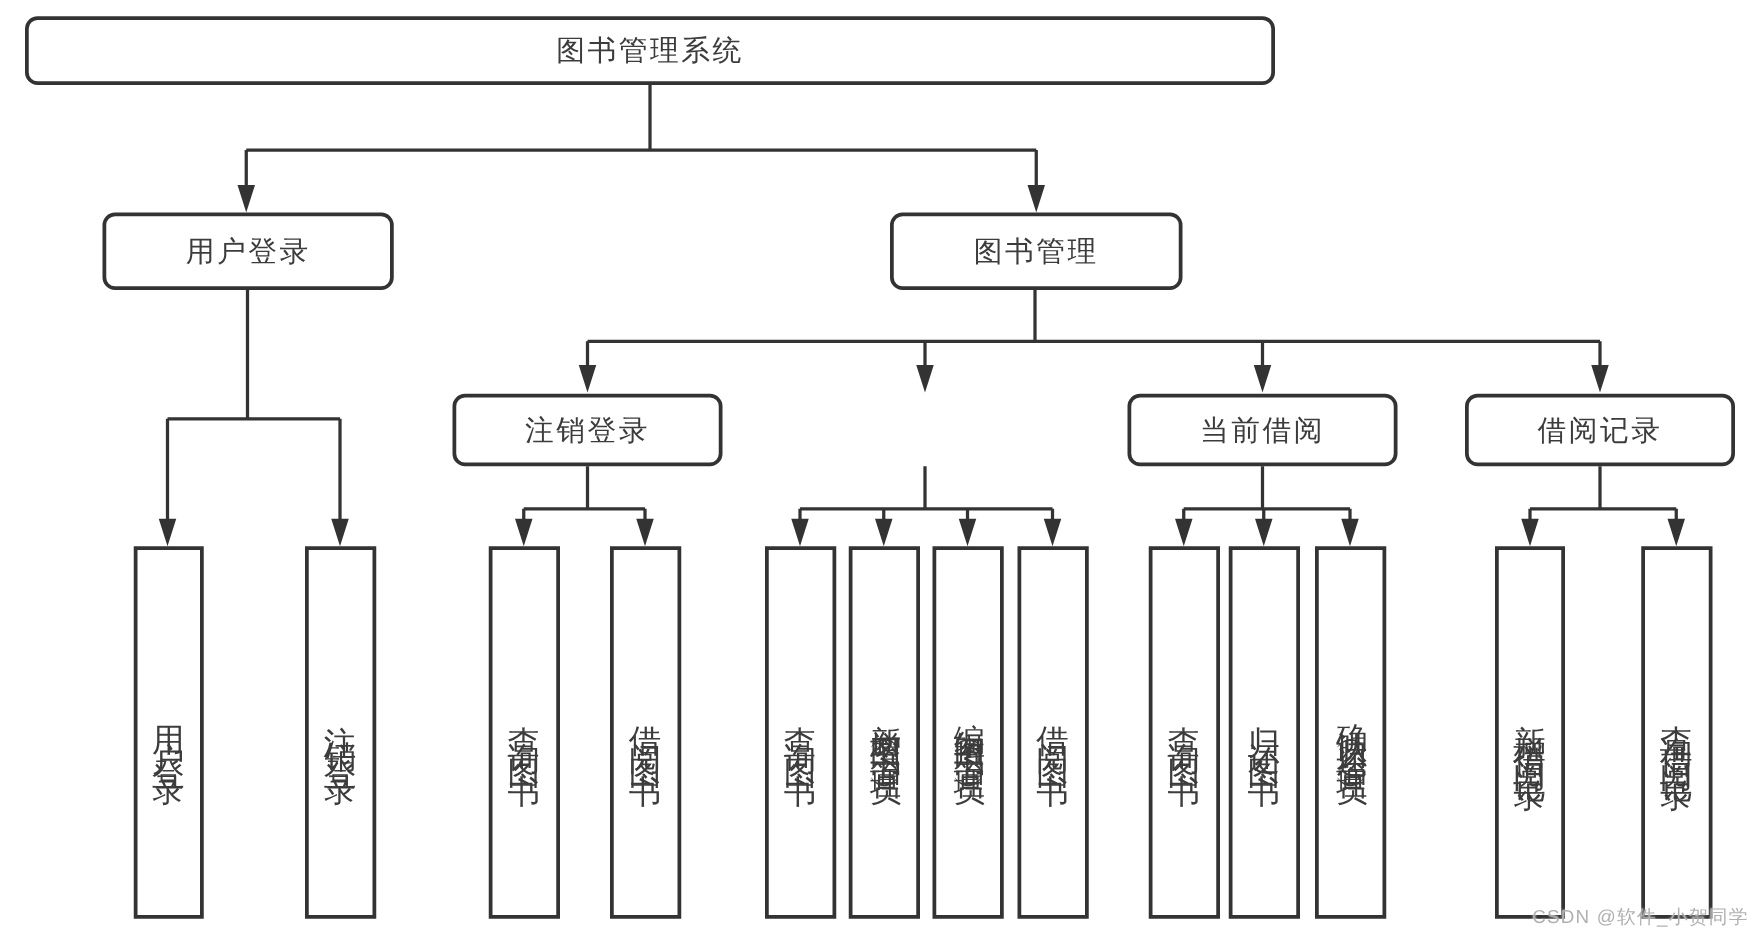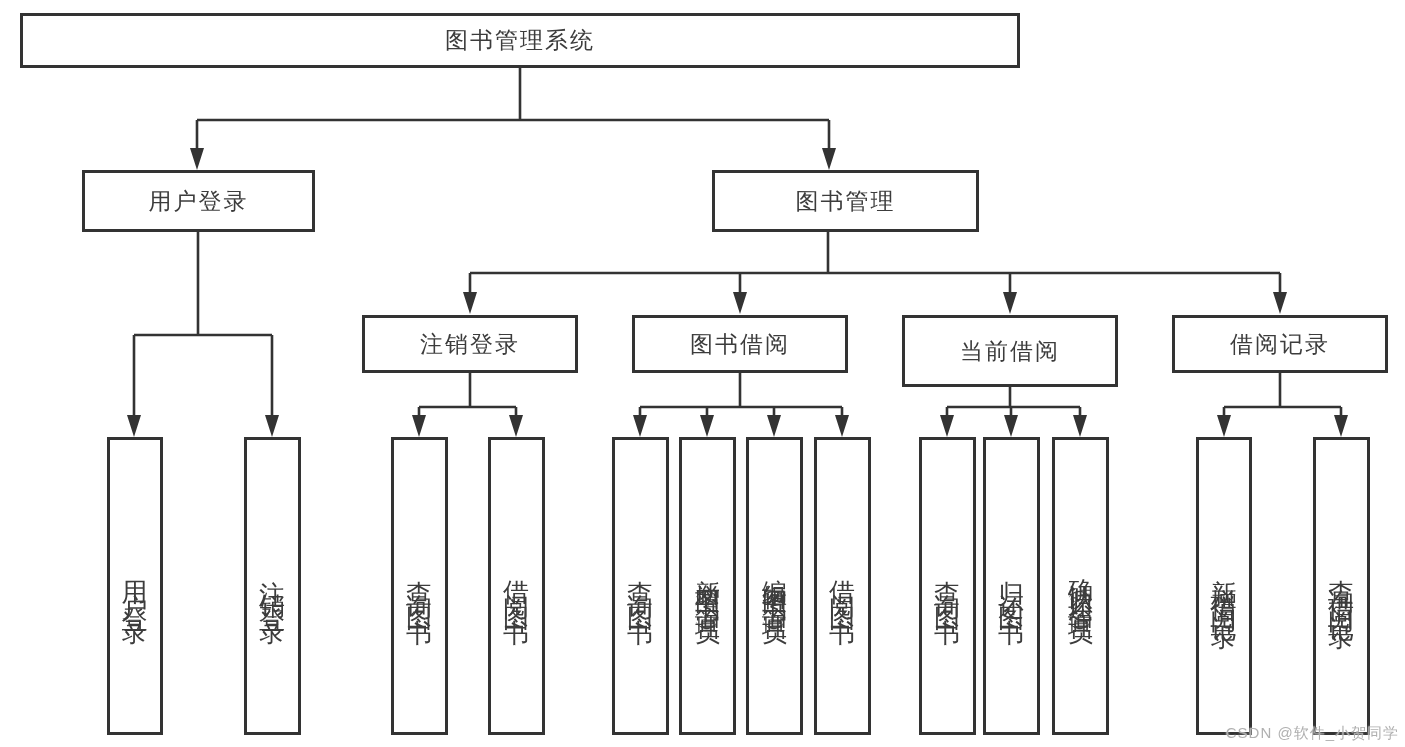"图书管理系统" .hnode { border-radius: none -> 10px }
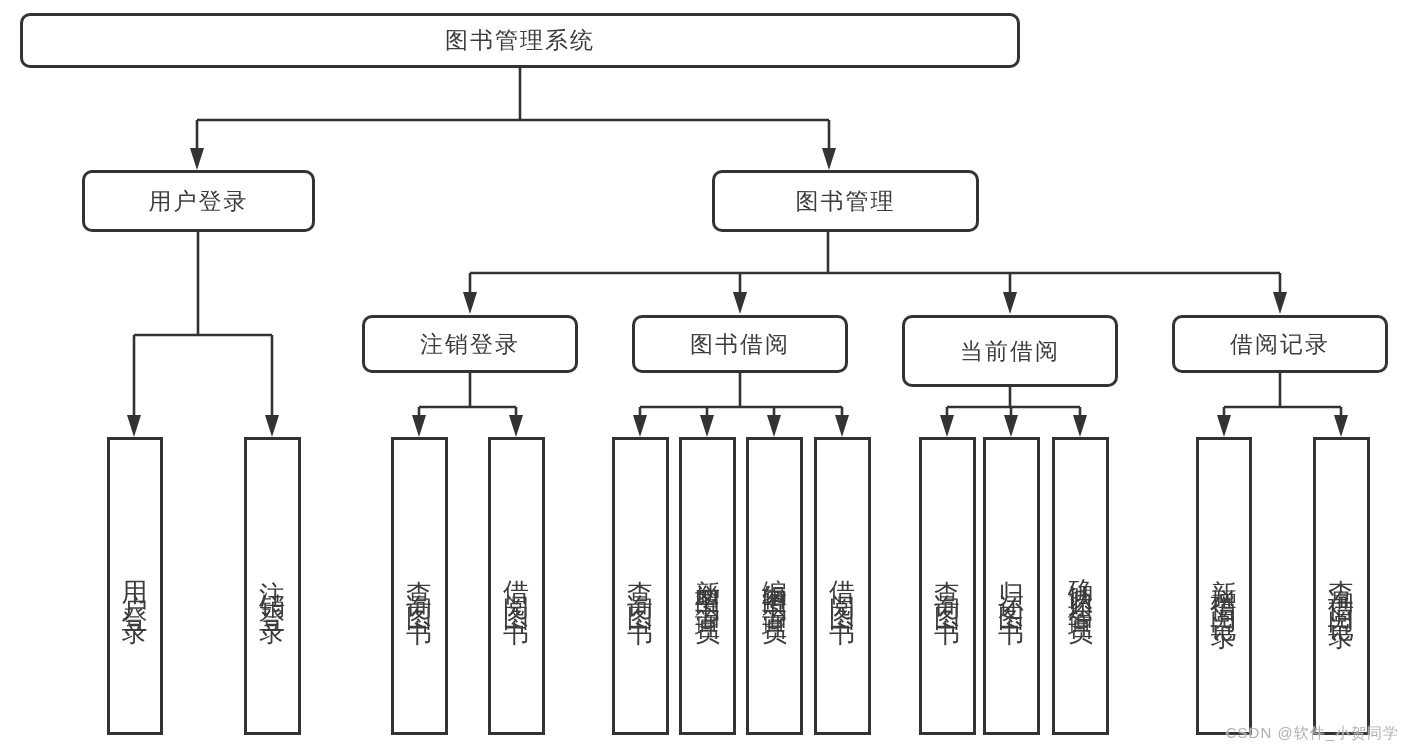"图书管理" div.node { width: 267px -> 234px }
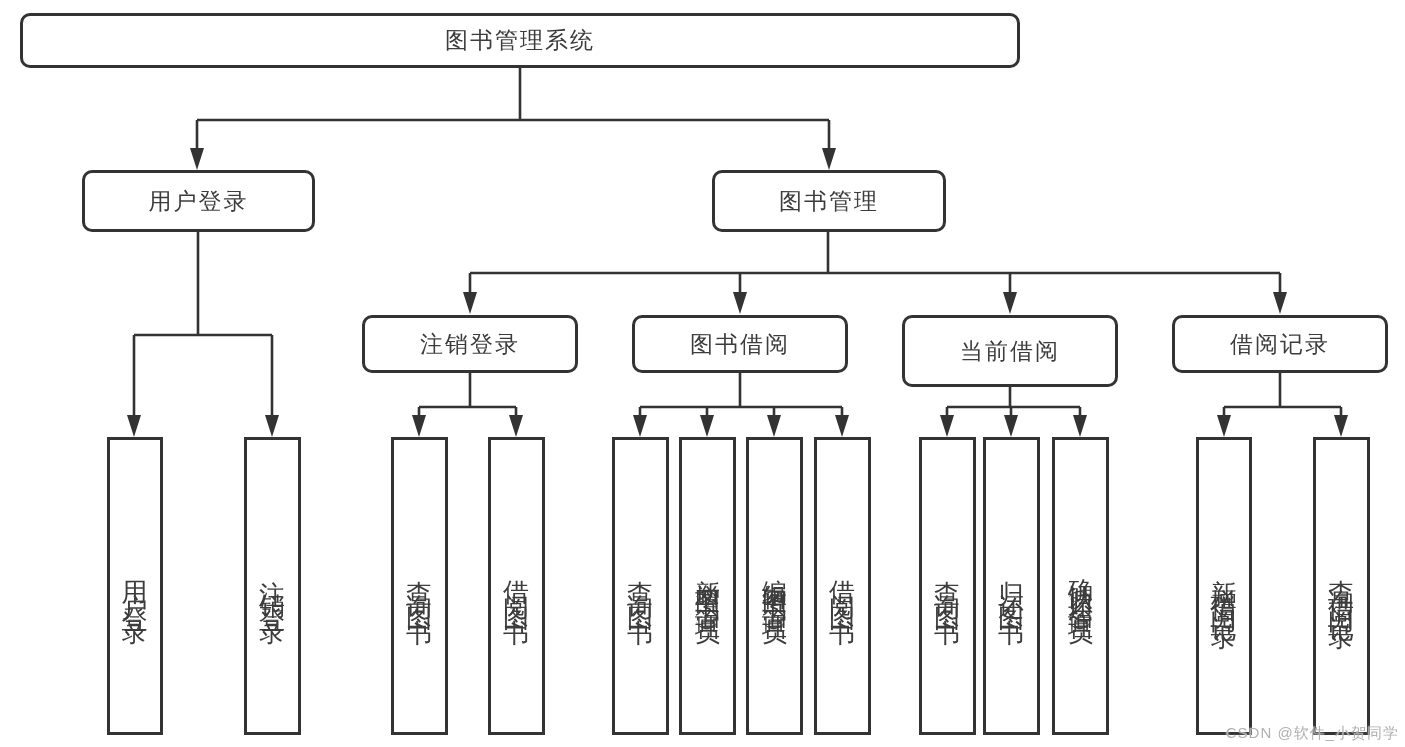"图书借阅" div.node { html: <div> <span>图书借阅</span> </div> -> none }
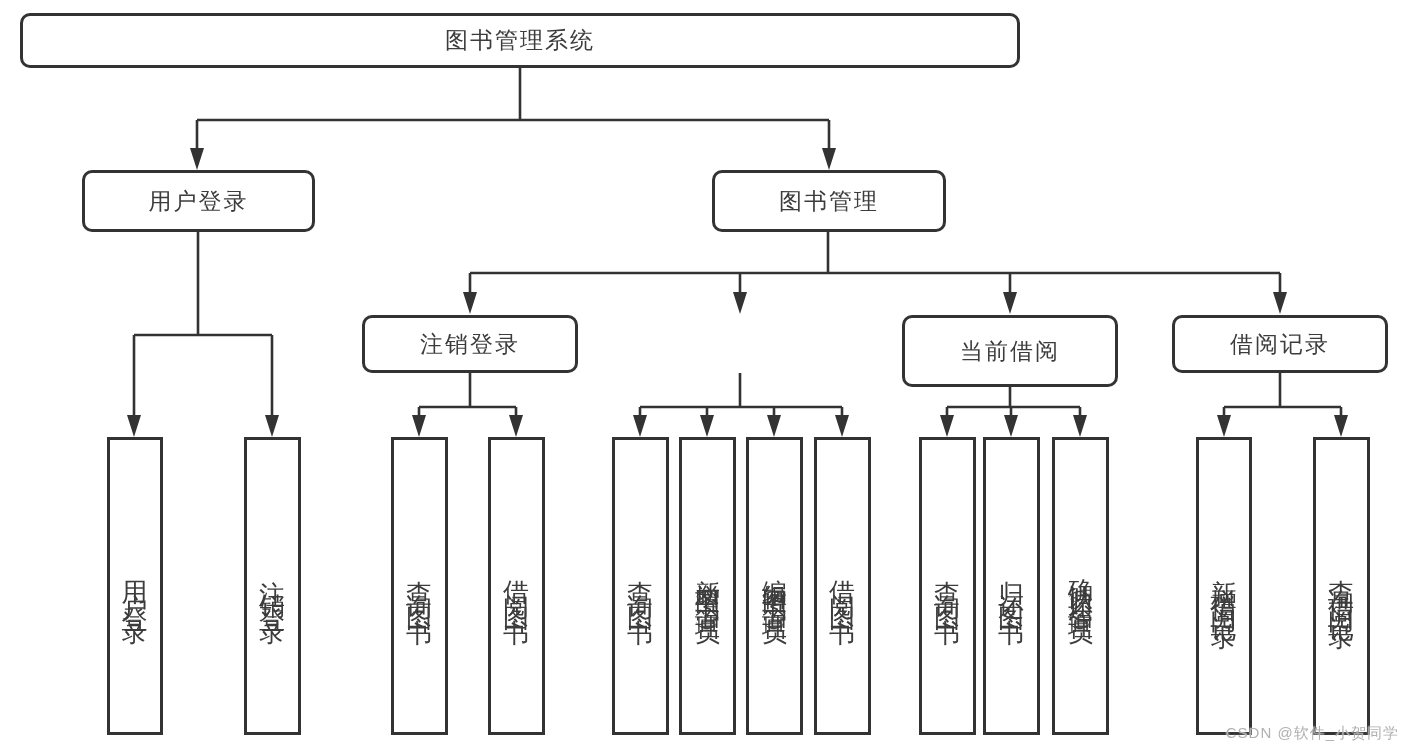"当前借阅" div.node { height: 72px -> 58px }
